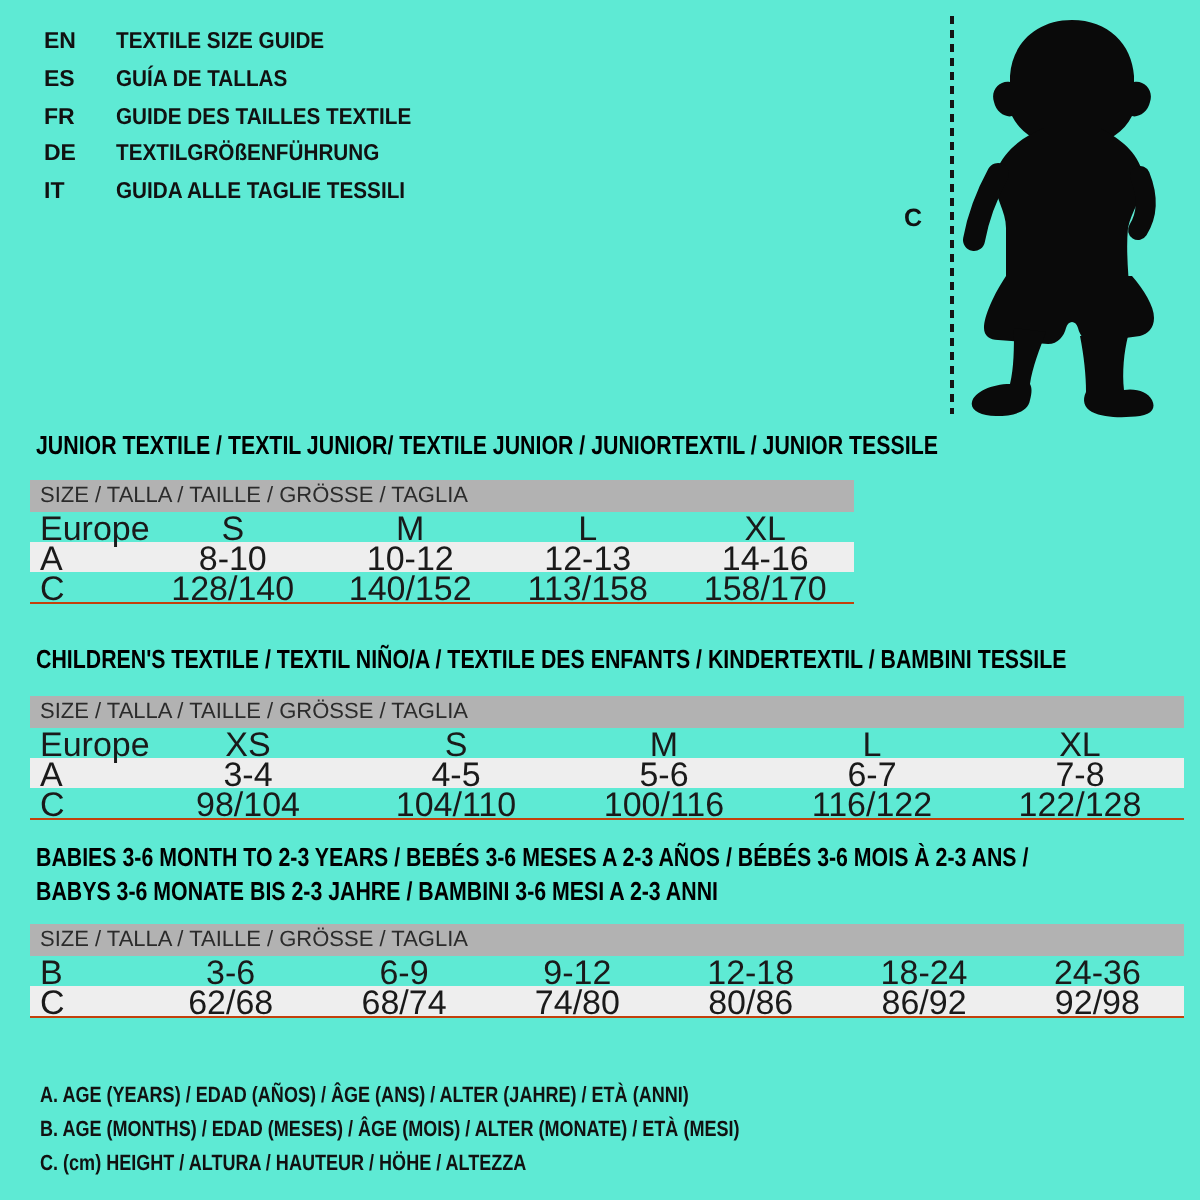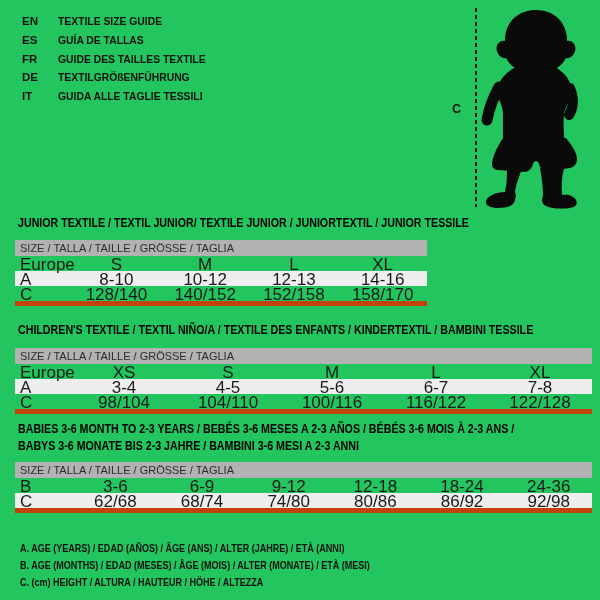"EN" .sheet { background: #22c55e -> #5eead4 }
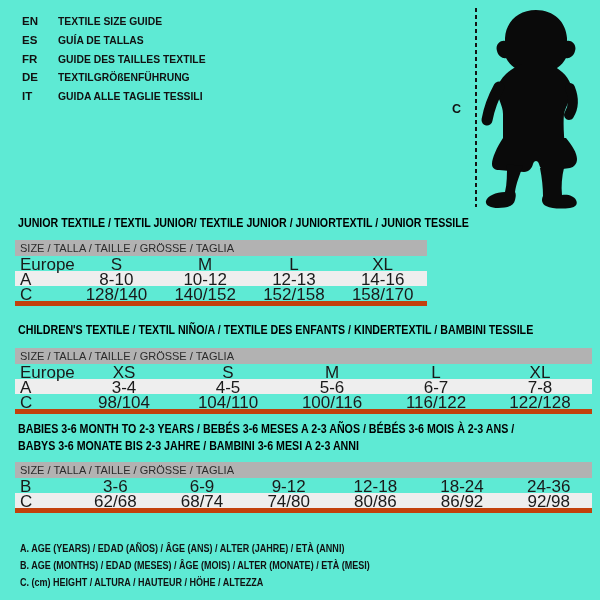"SIZE / TALLA / TAILLE" .size-table { border-bottom: 5px solid #c2410c -> 1px solid #c2410c }
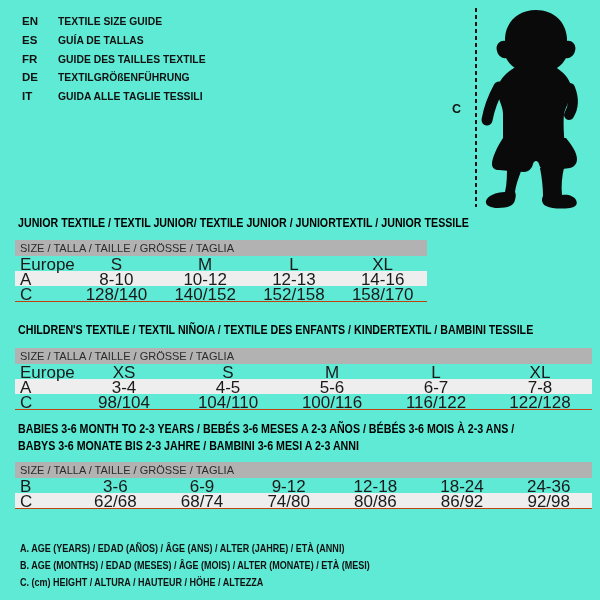"152/158" div.tcell { text: 152/158 -> 113/158 }
